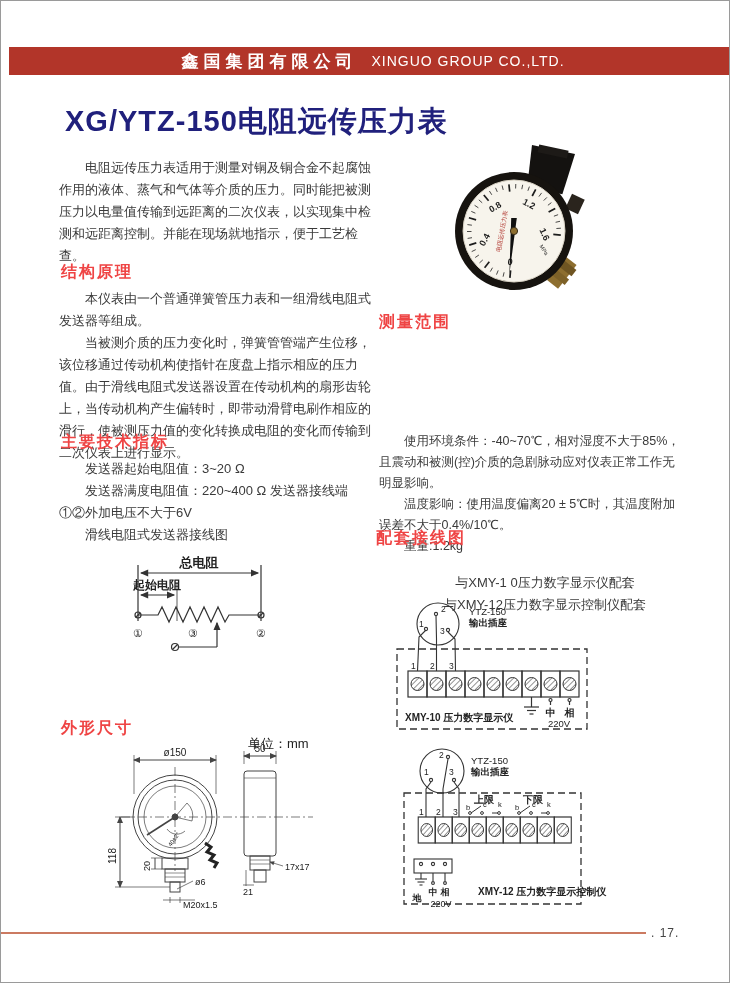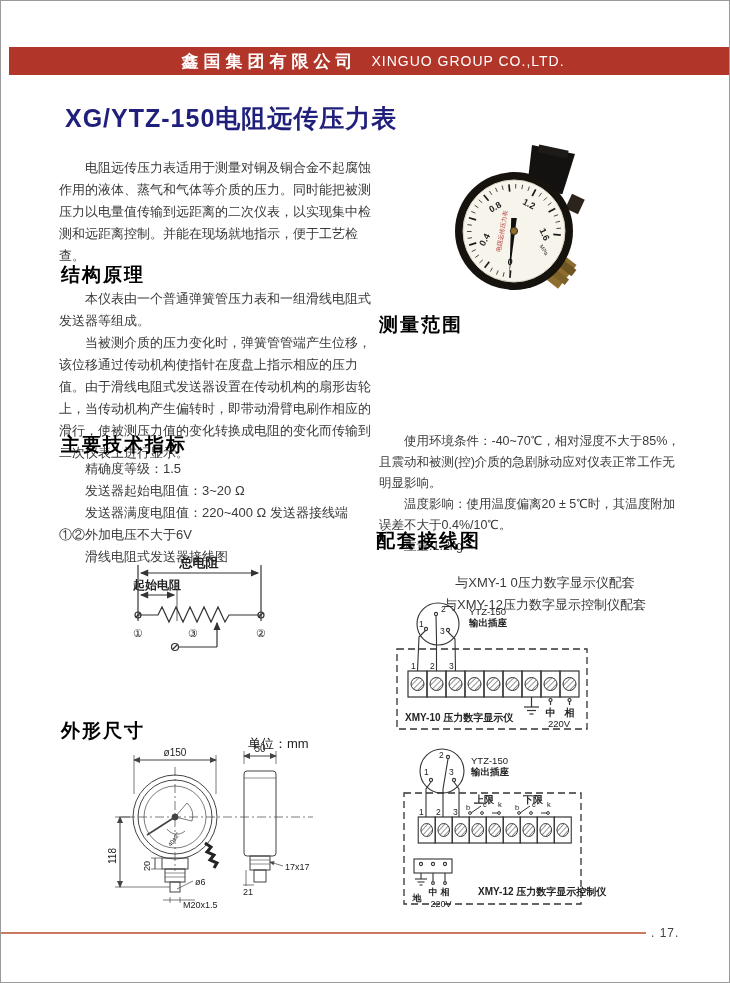"XG/YTZ-150电阻远传压力表" .doc-title { font-size: 25px -> 29px }
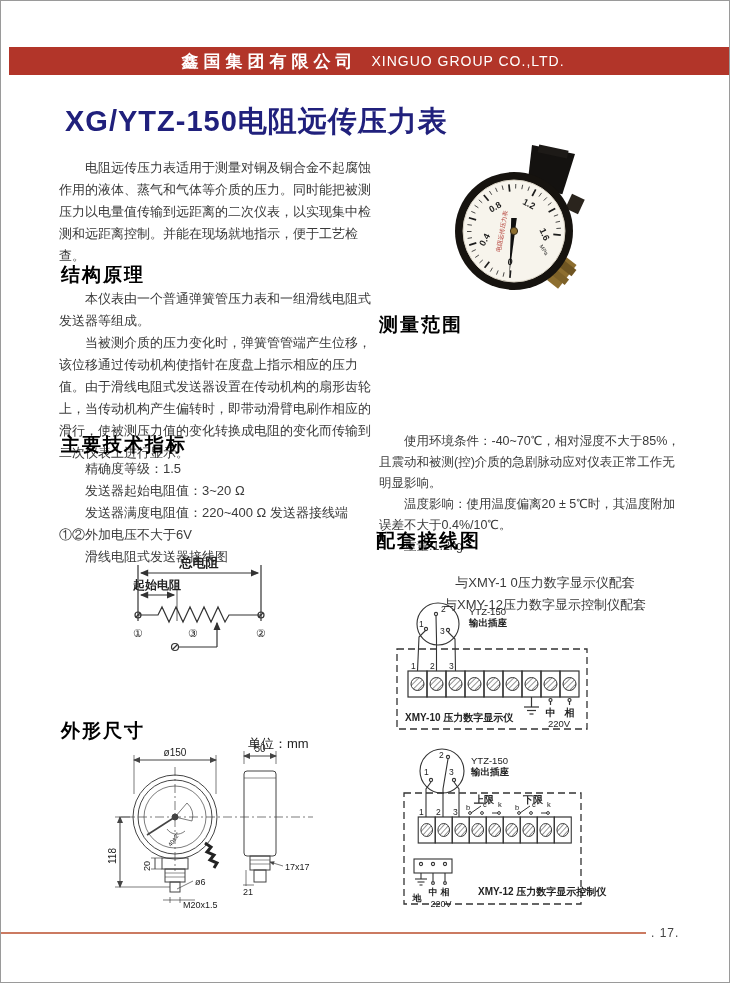"结构原理" .h2 { color: #000000 -> #ef4444; font-size: 19px -> 16px }
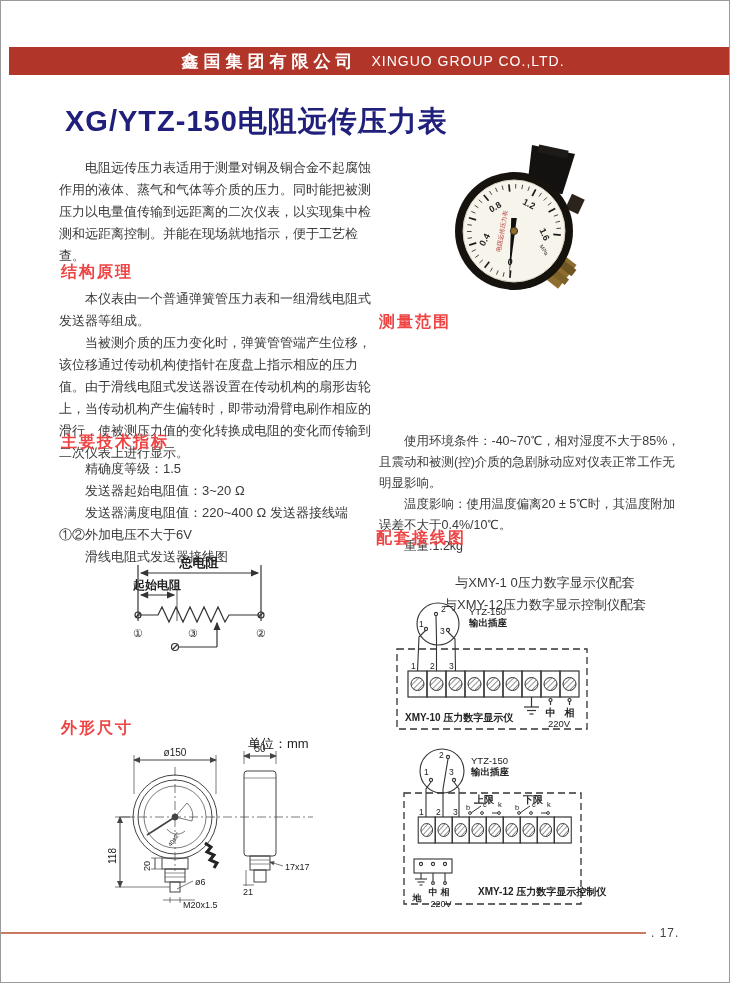"精确度等级：1.5" p.para { html: <p>精确度等级：1.5</p> -> none }
